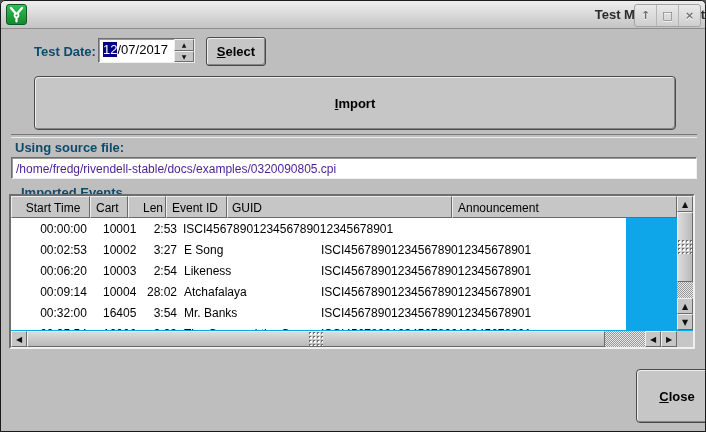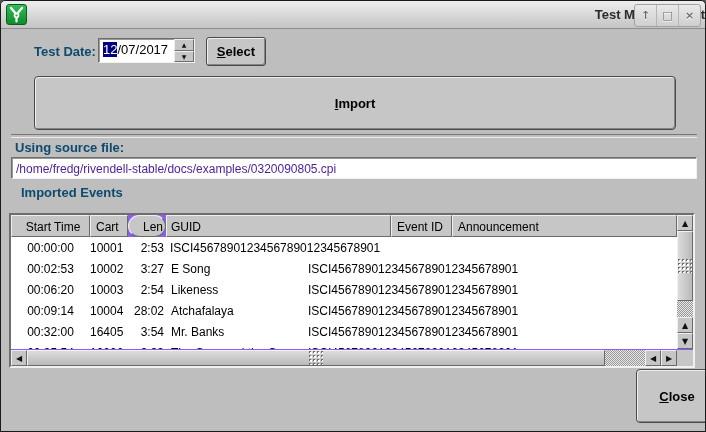"Start Time" .tablebox { background: #8b5cf6 -> #0ea5e9; top: 212px -> 193px }
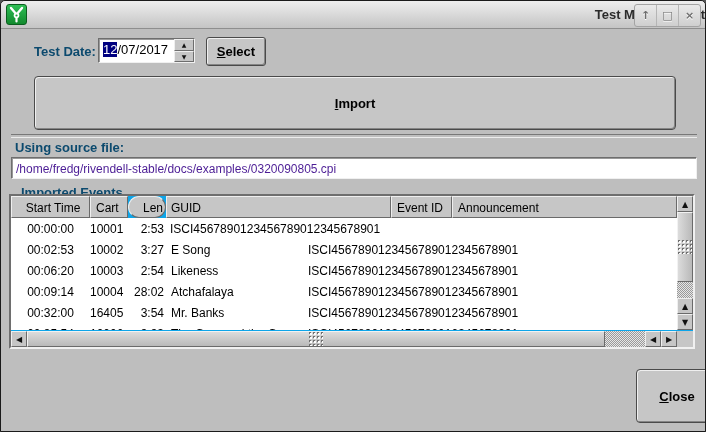"Len" .c-len { border-radius: 11px -> none }
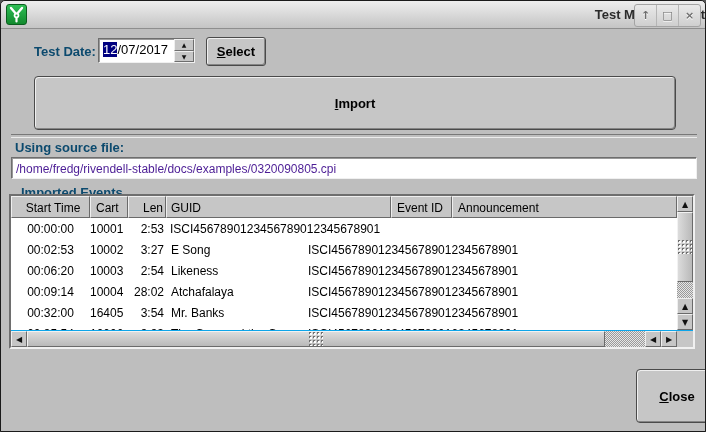"GUID" div.hcell { order: before "Event ID" -> after "Event ID" }
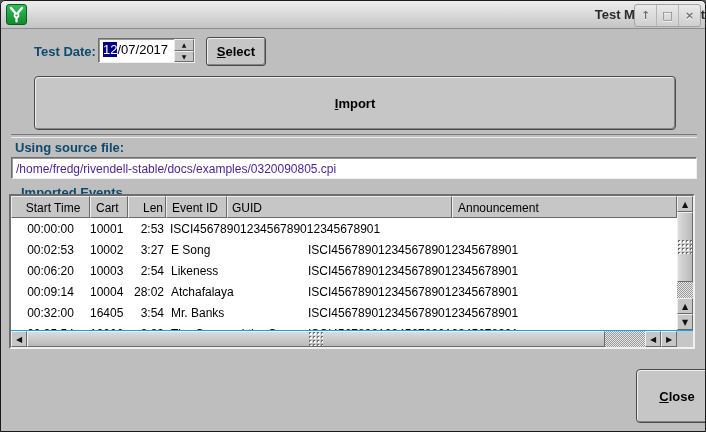"00:00:00" .tbody { padding-left: none -> 13px; width: 666px -> 602px }
